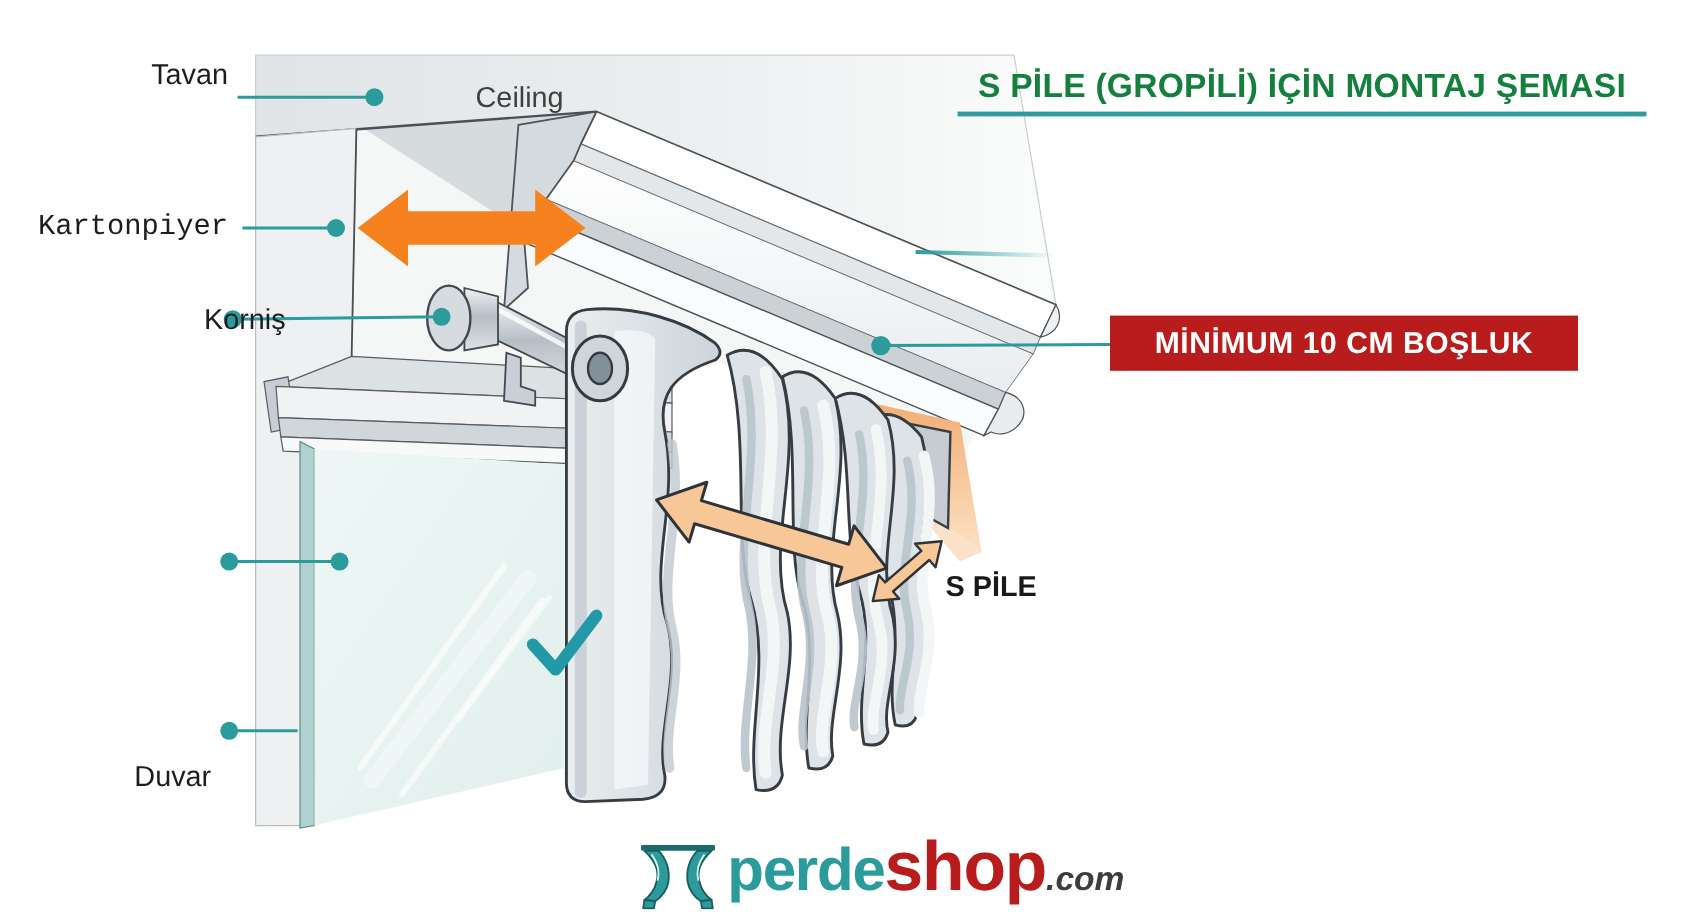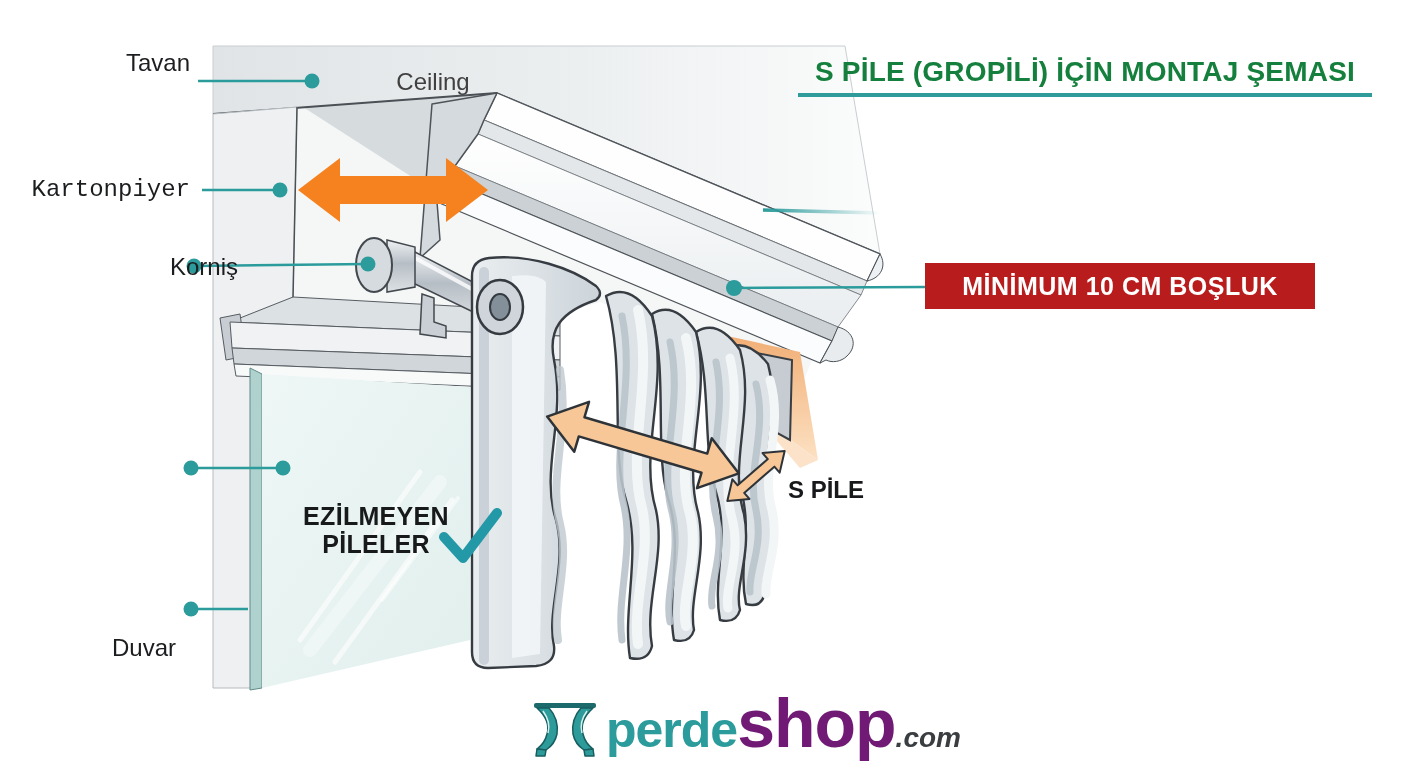"EZİLMEYEN" div { html: <div> <div>EZİLMEYEN</div> <div>PİLELER</div> </div> -> none }
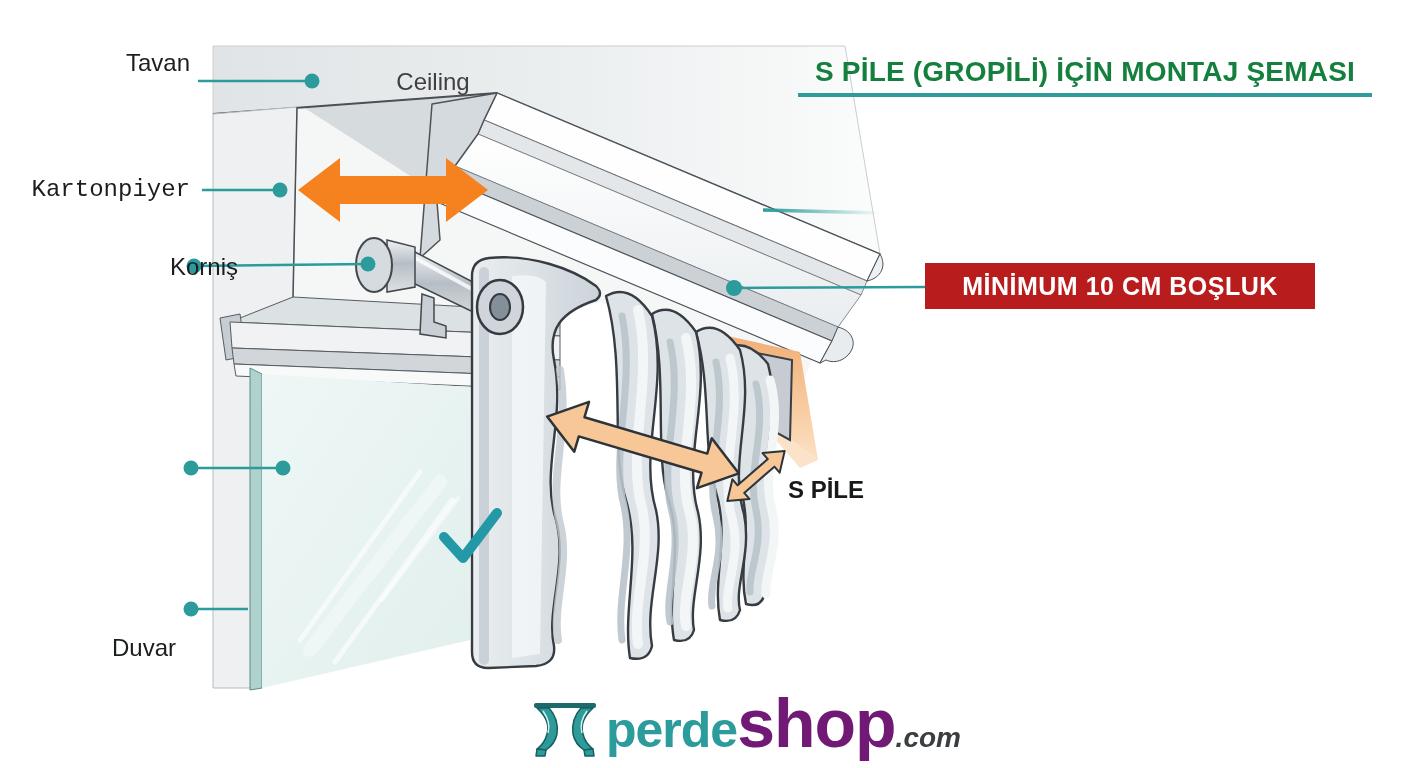"perde" #logo { align-items: center -> flex-end }
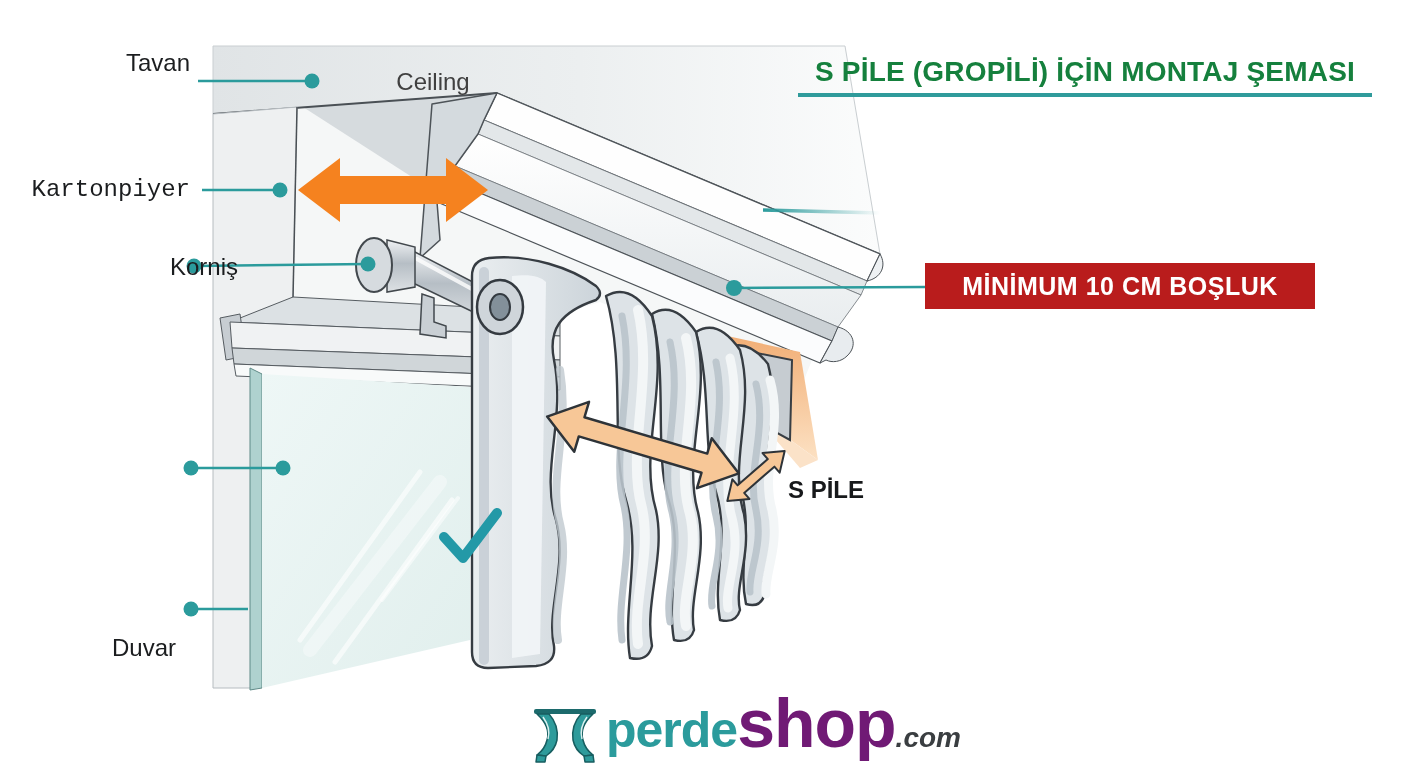"shop" #logo-shop { color: #701a75 -> #b91c1c; font-size: 68px -> 58px }
